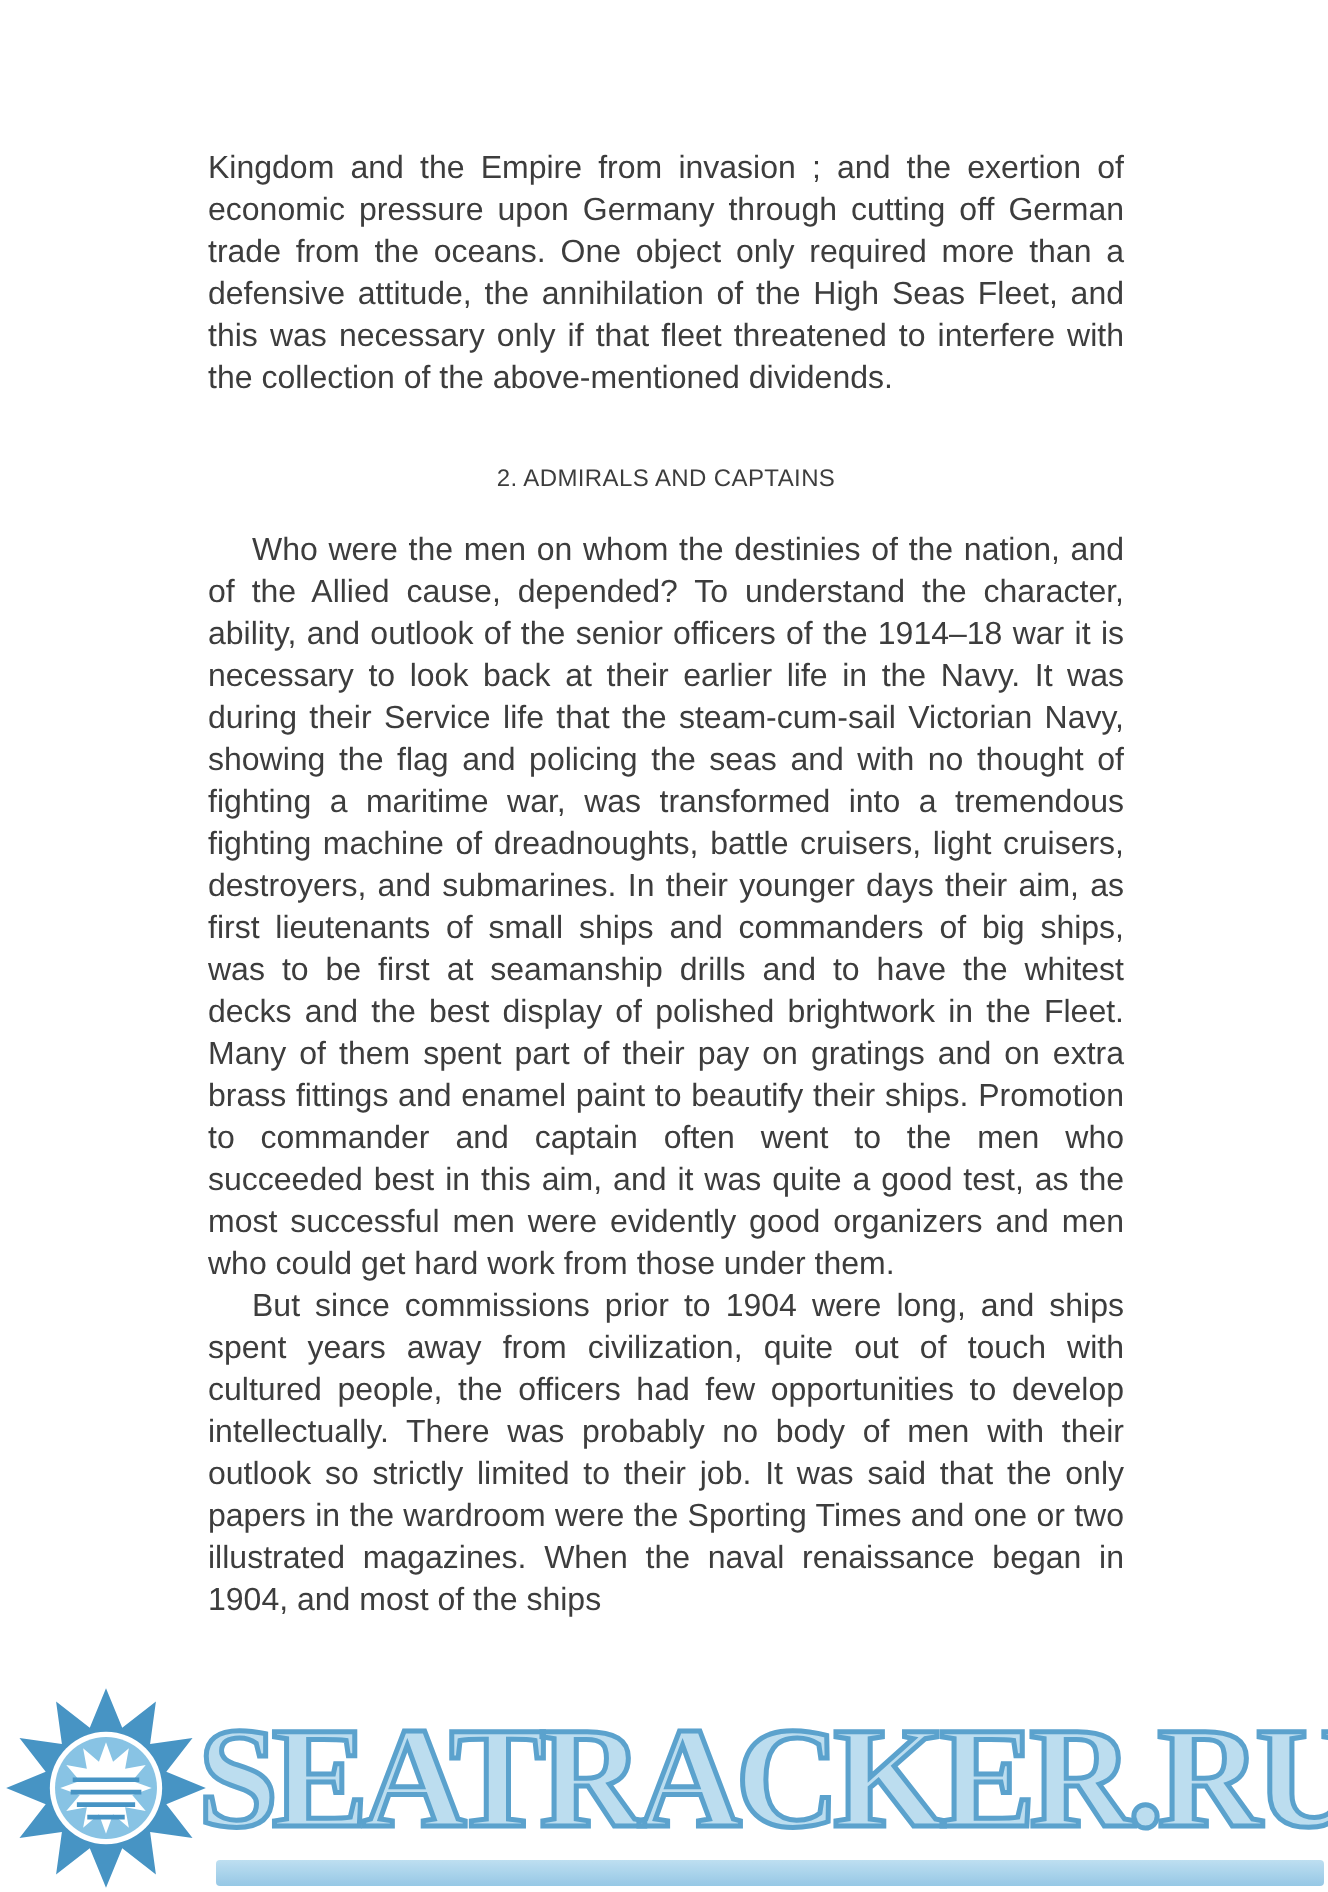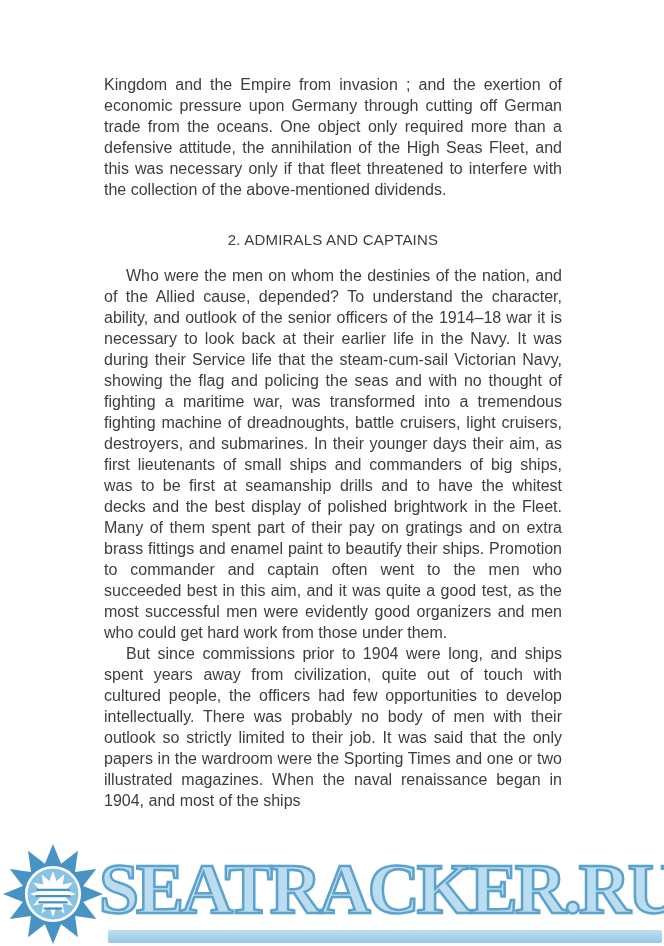"2. ADMIRALS AND CAPTAINS" .heading { font-size: 15px -> 12px }
